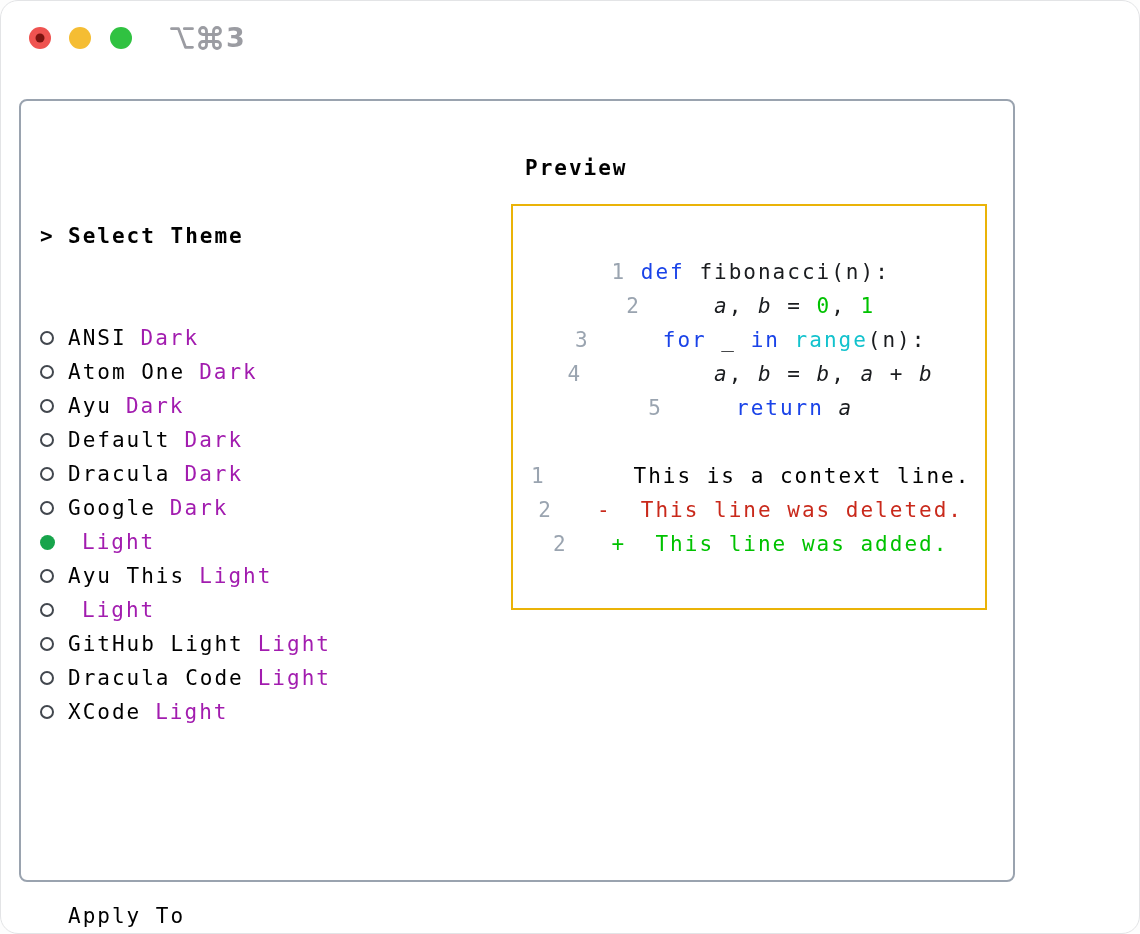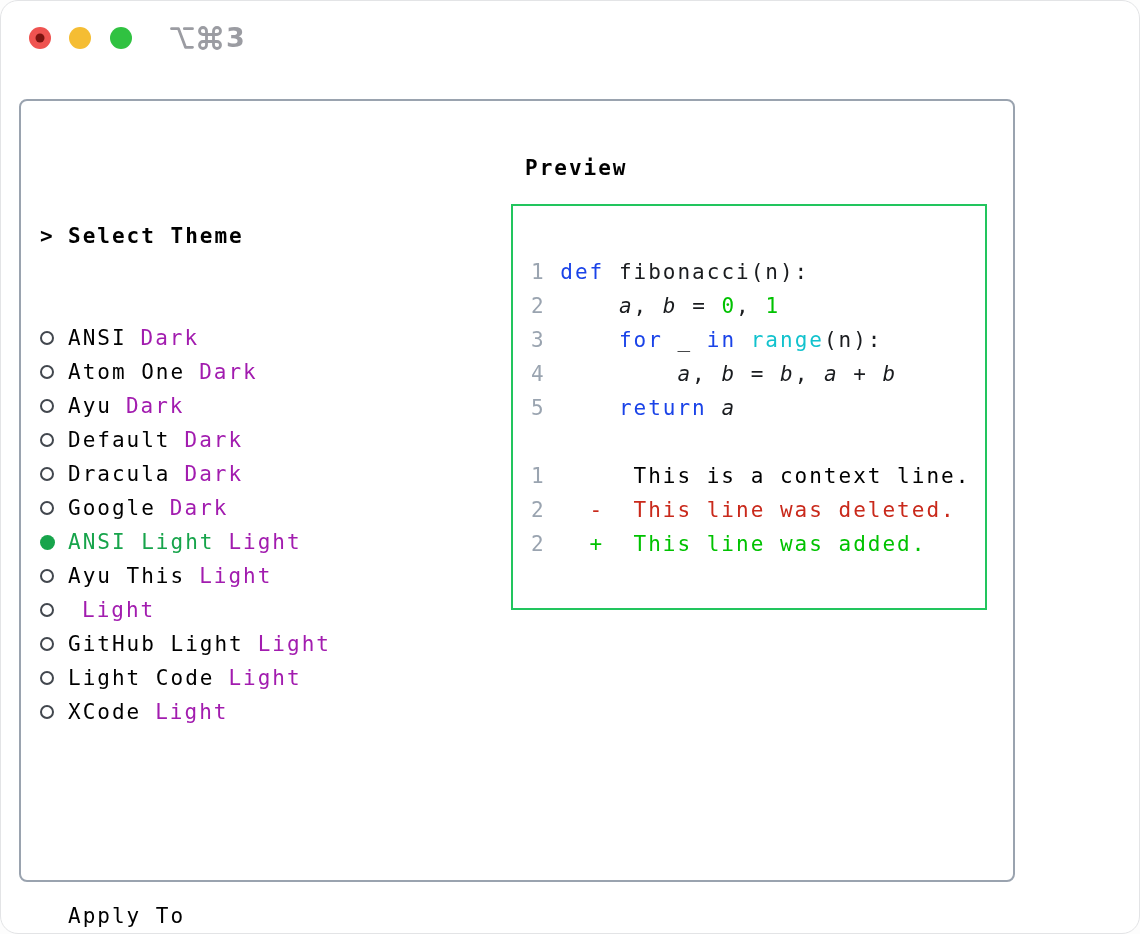"1 def fibonacci(n):" .preview-box { border: 2px solid #22c55e -> 2px solid #eab308; text-align: none -> center }
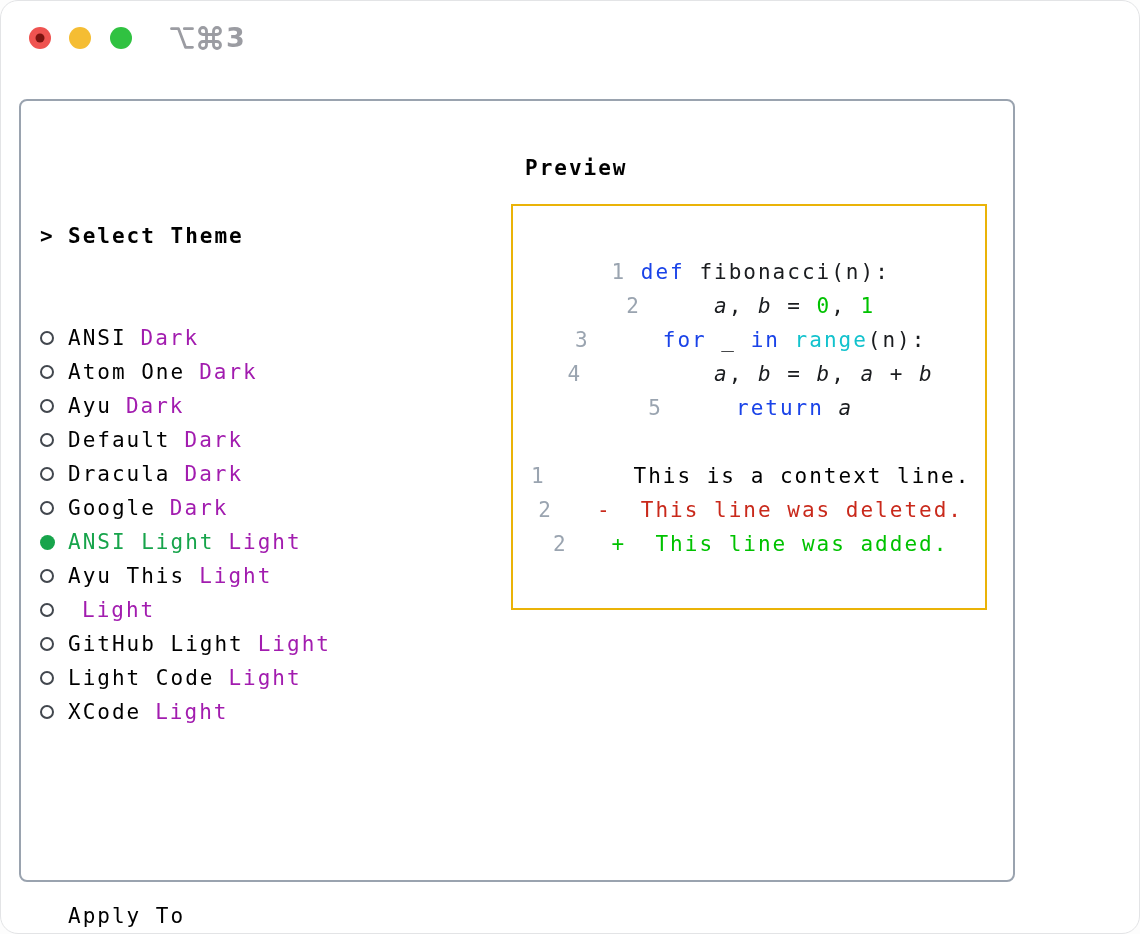"ANSI Light" span.name { html: <span>ANSI Light</span> -> none }
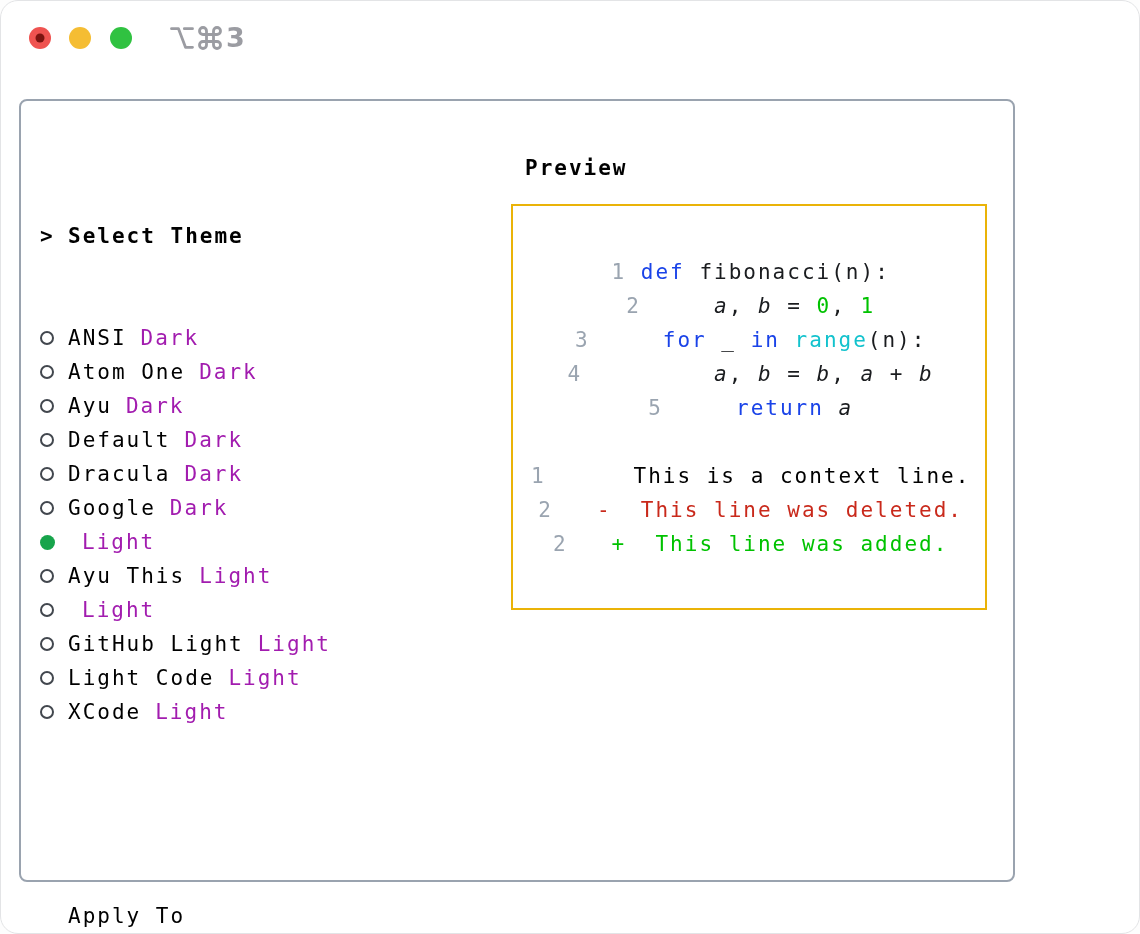"Light Code" span.name { text: Light -> Dracula }
